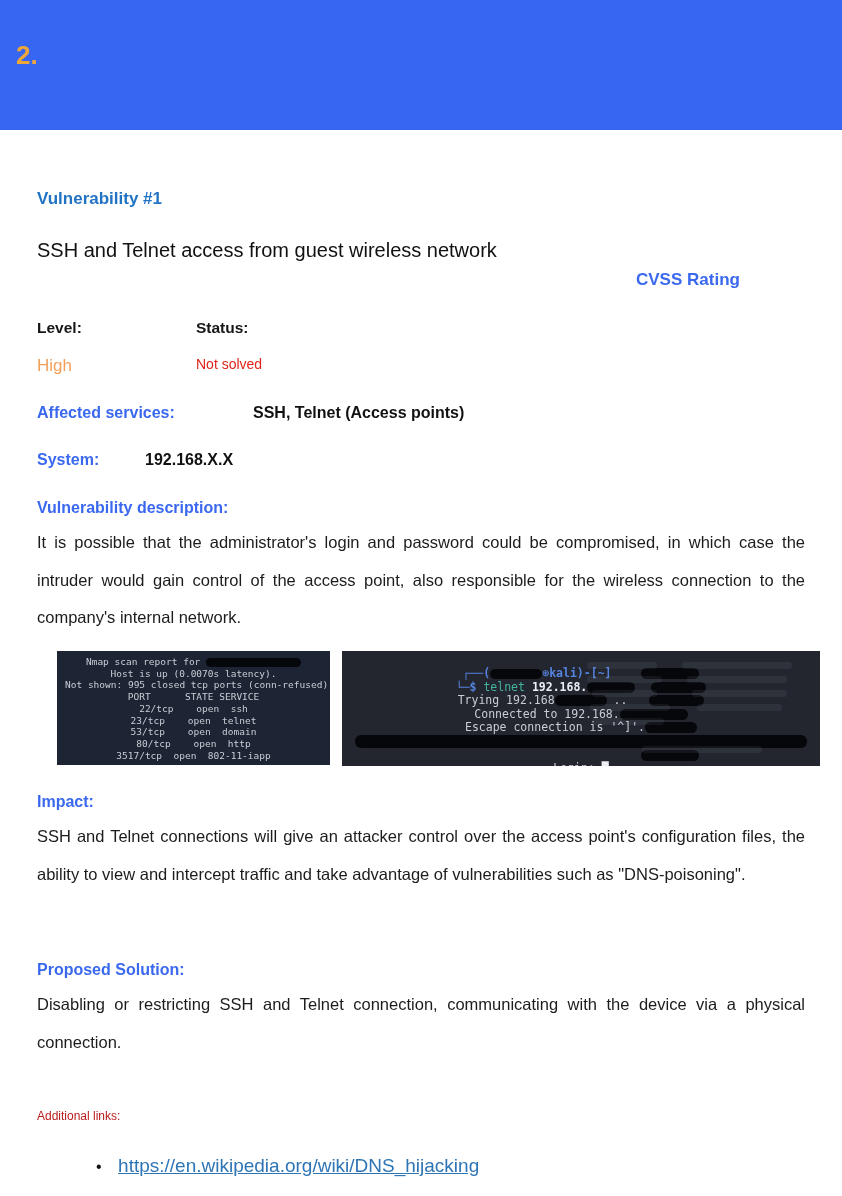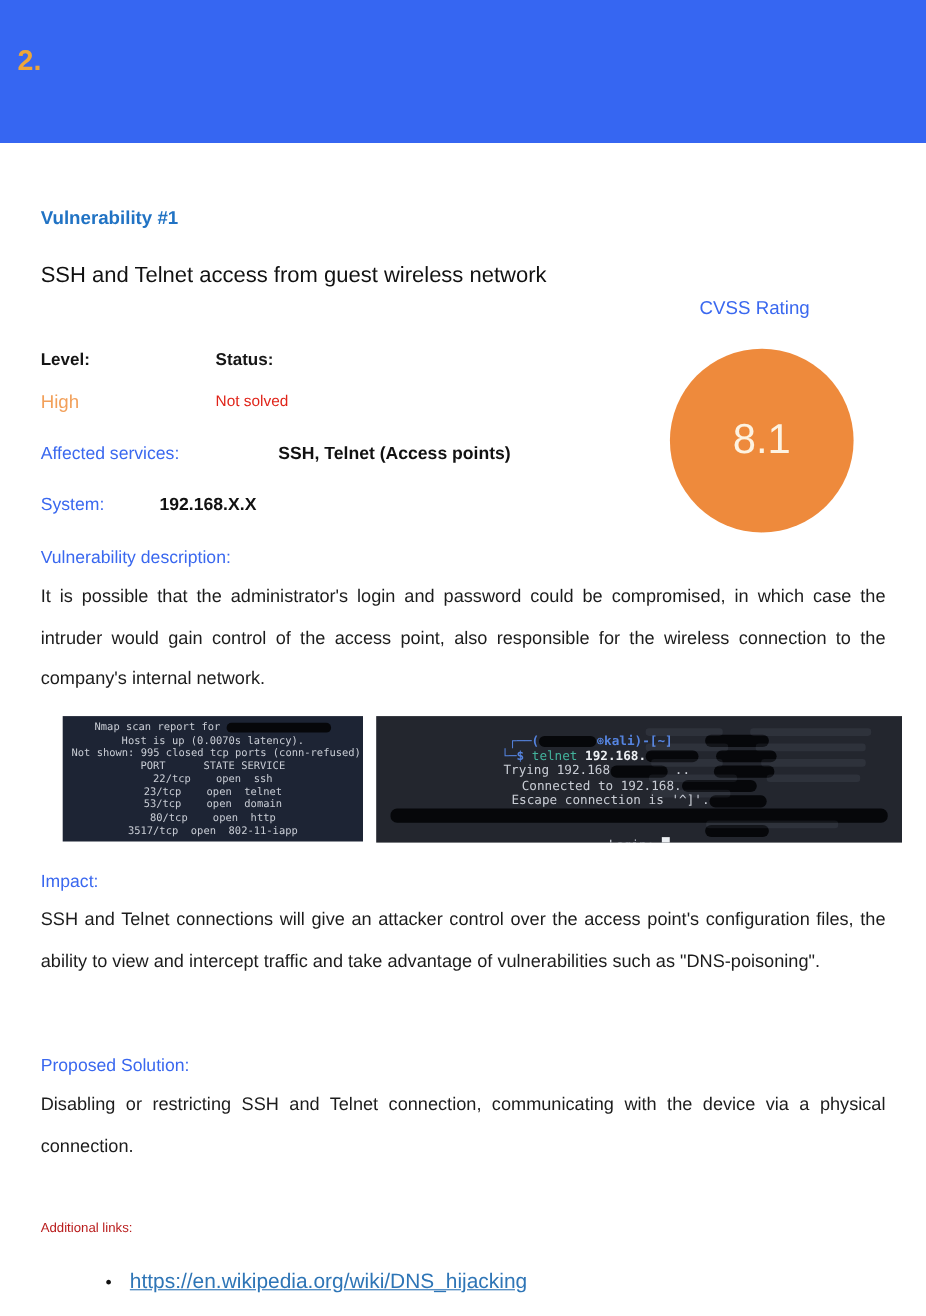"CVSS Rating" .h-blue { font-weight: normal -> bold }
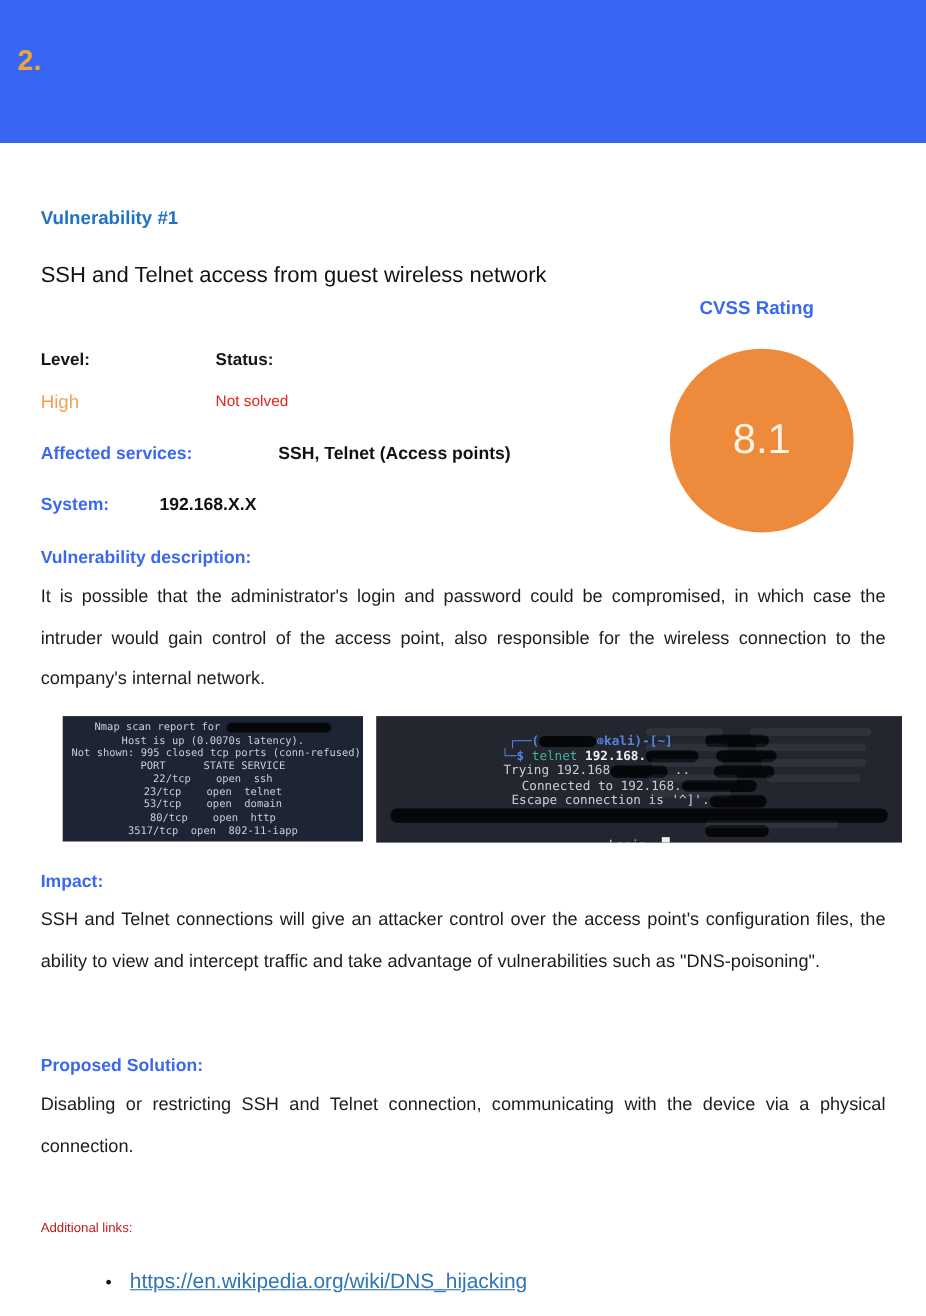"8.1" div.cvss-circle { html: <div> <span>8.1</span> </div> -> none }
